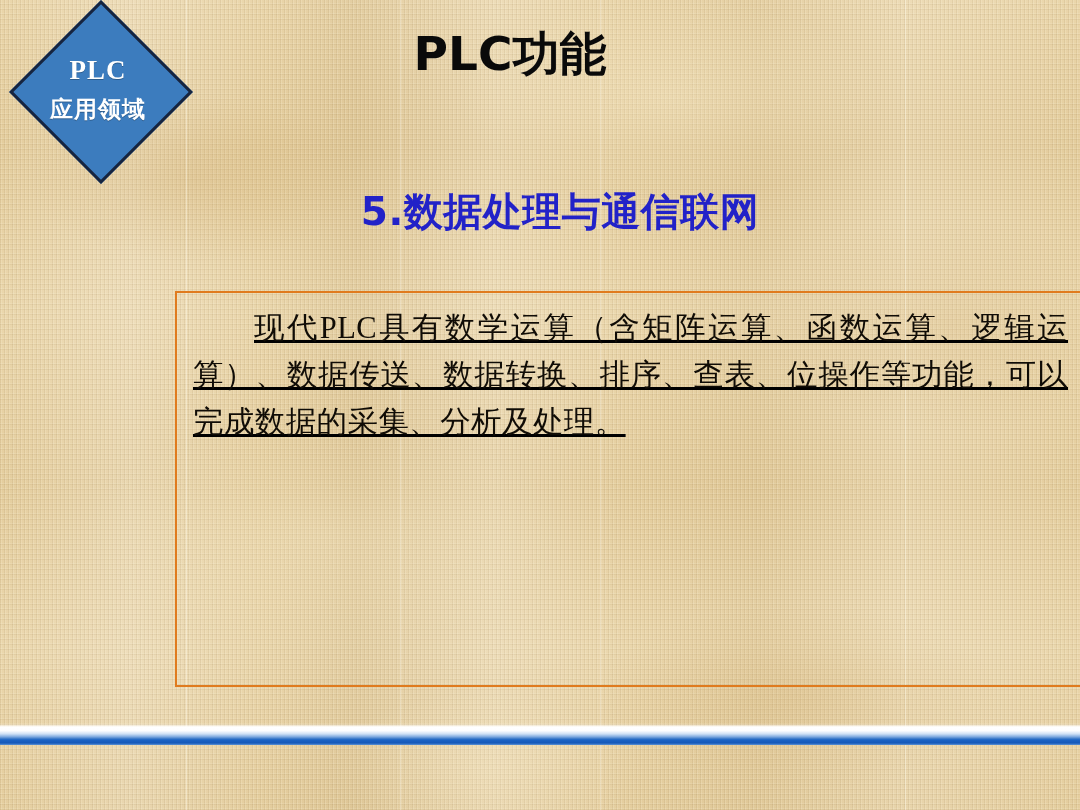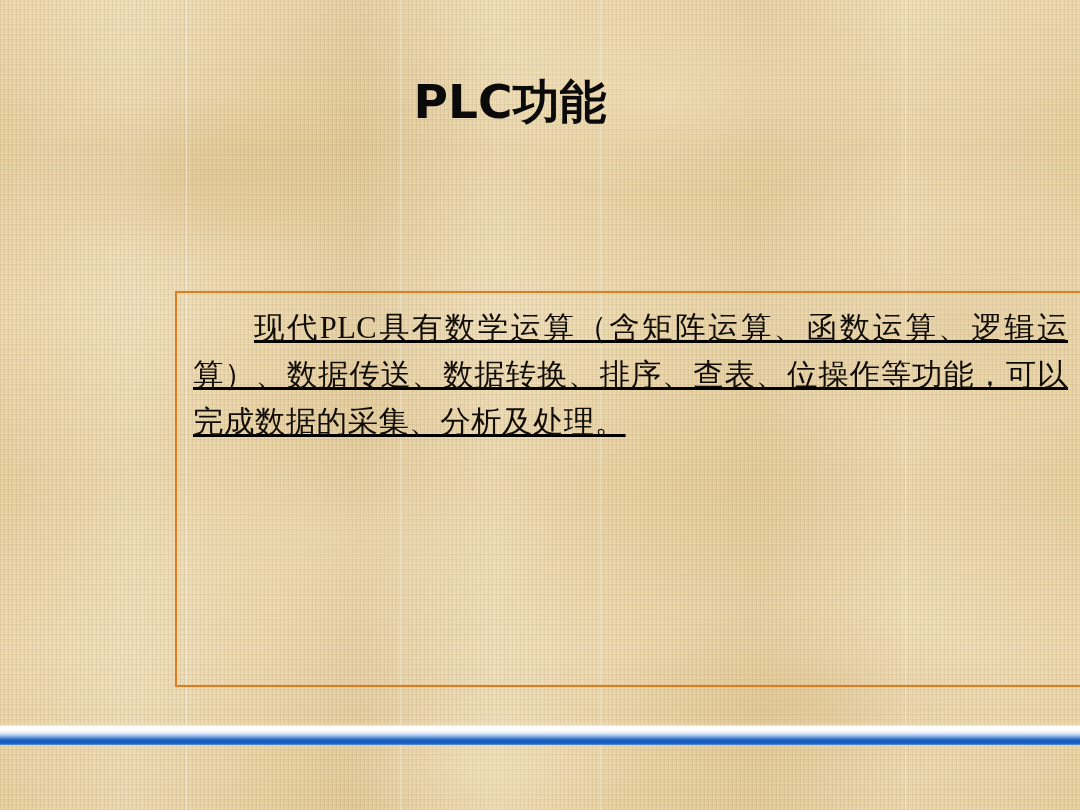"PLC" div { html: none -> <div> <div></div> <div> <div>PLC</div> <div>应用领域</div> </div> </div> }
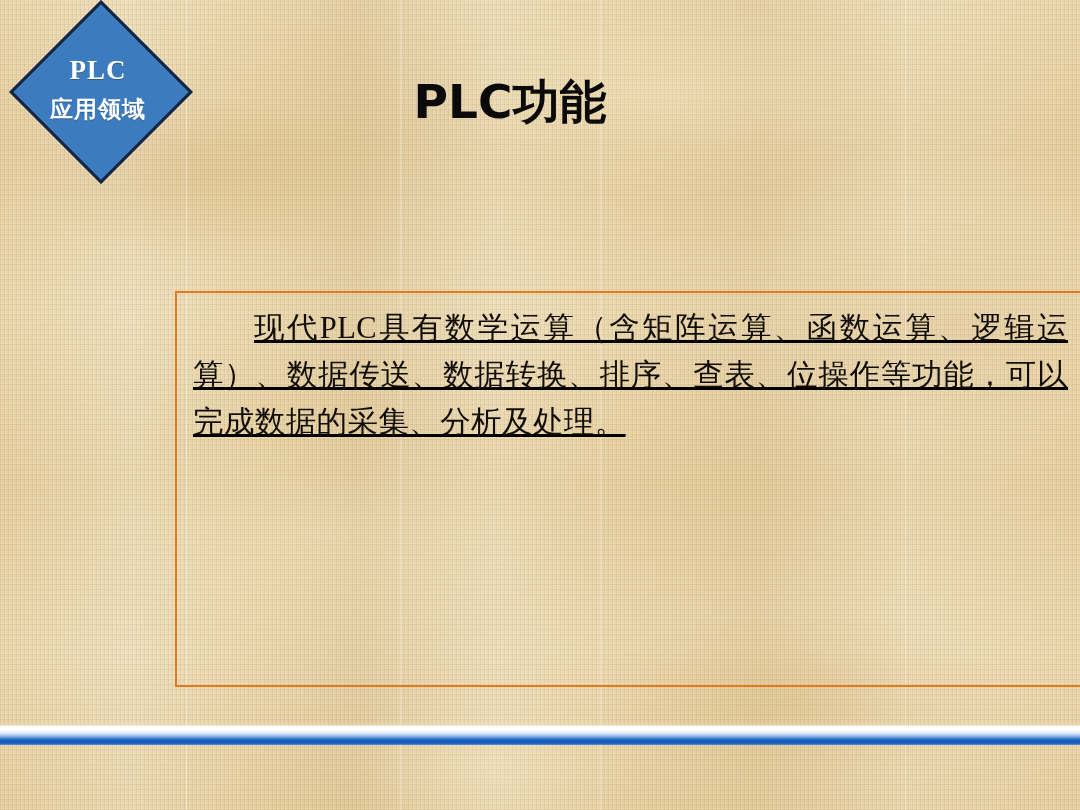"PLC功能" #slide-title { margin-top: 48px -> none }
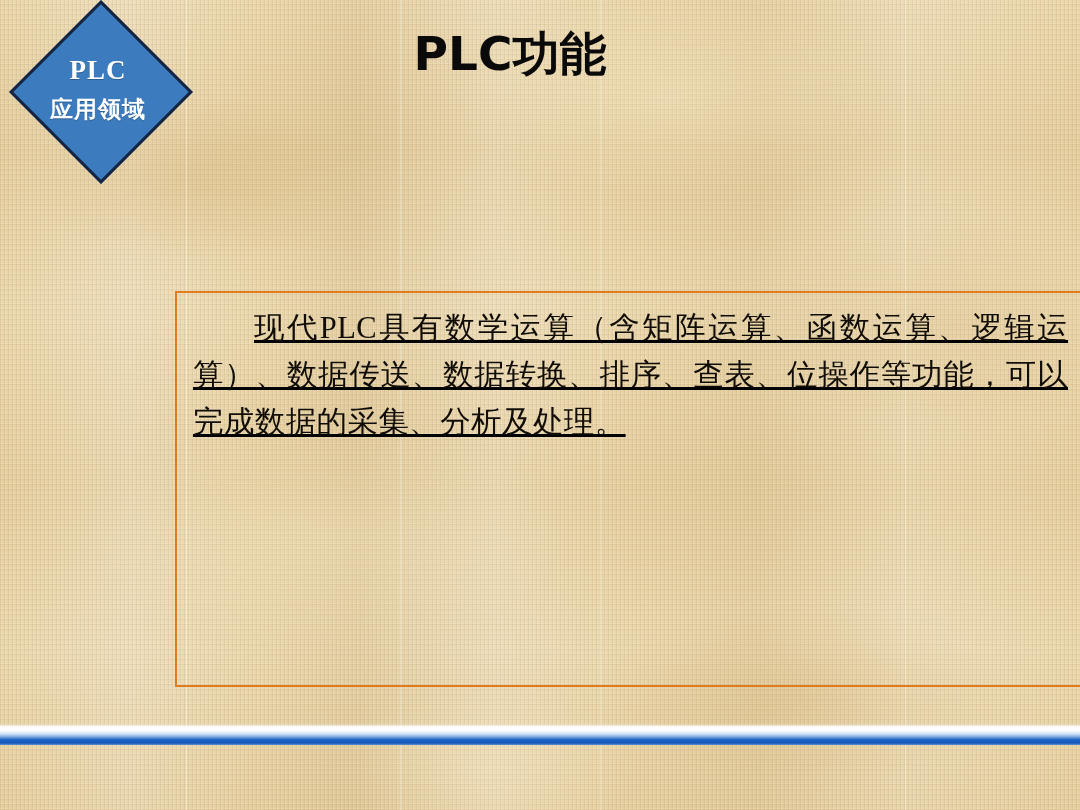"5.数据处理与通信联网" div { html: none -> <div>5.数据处理与通信联网</div> }
